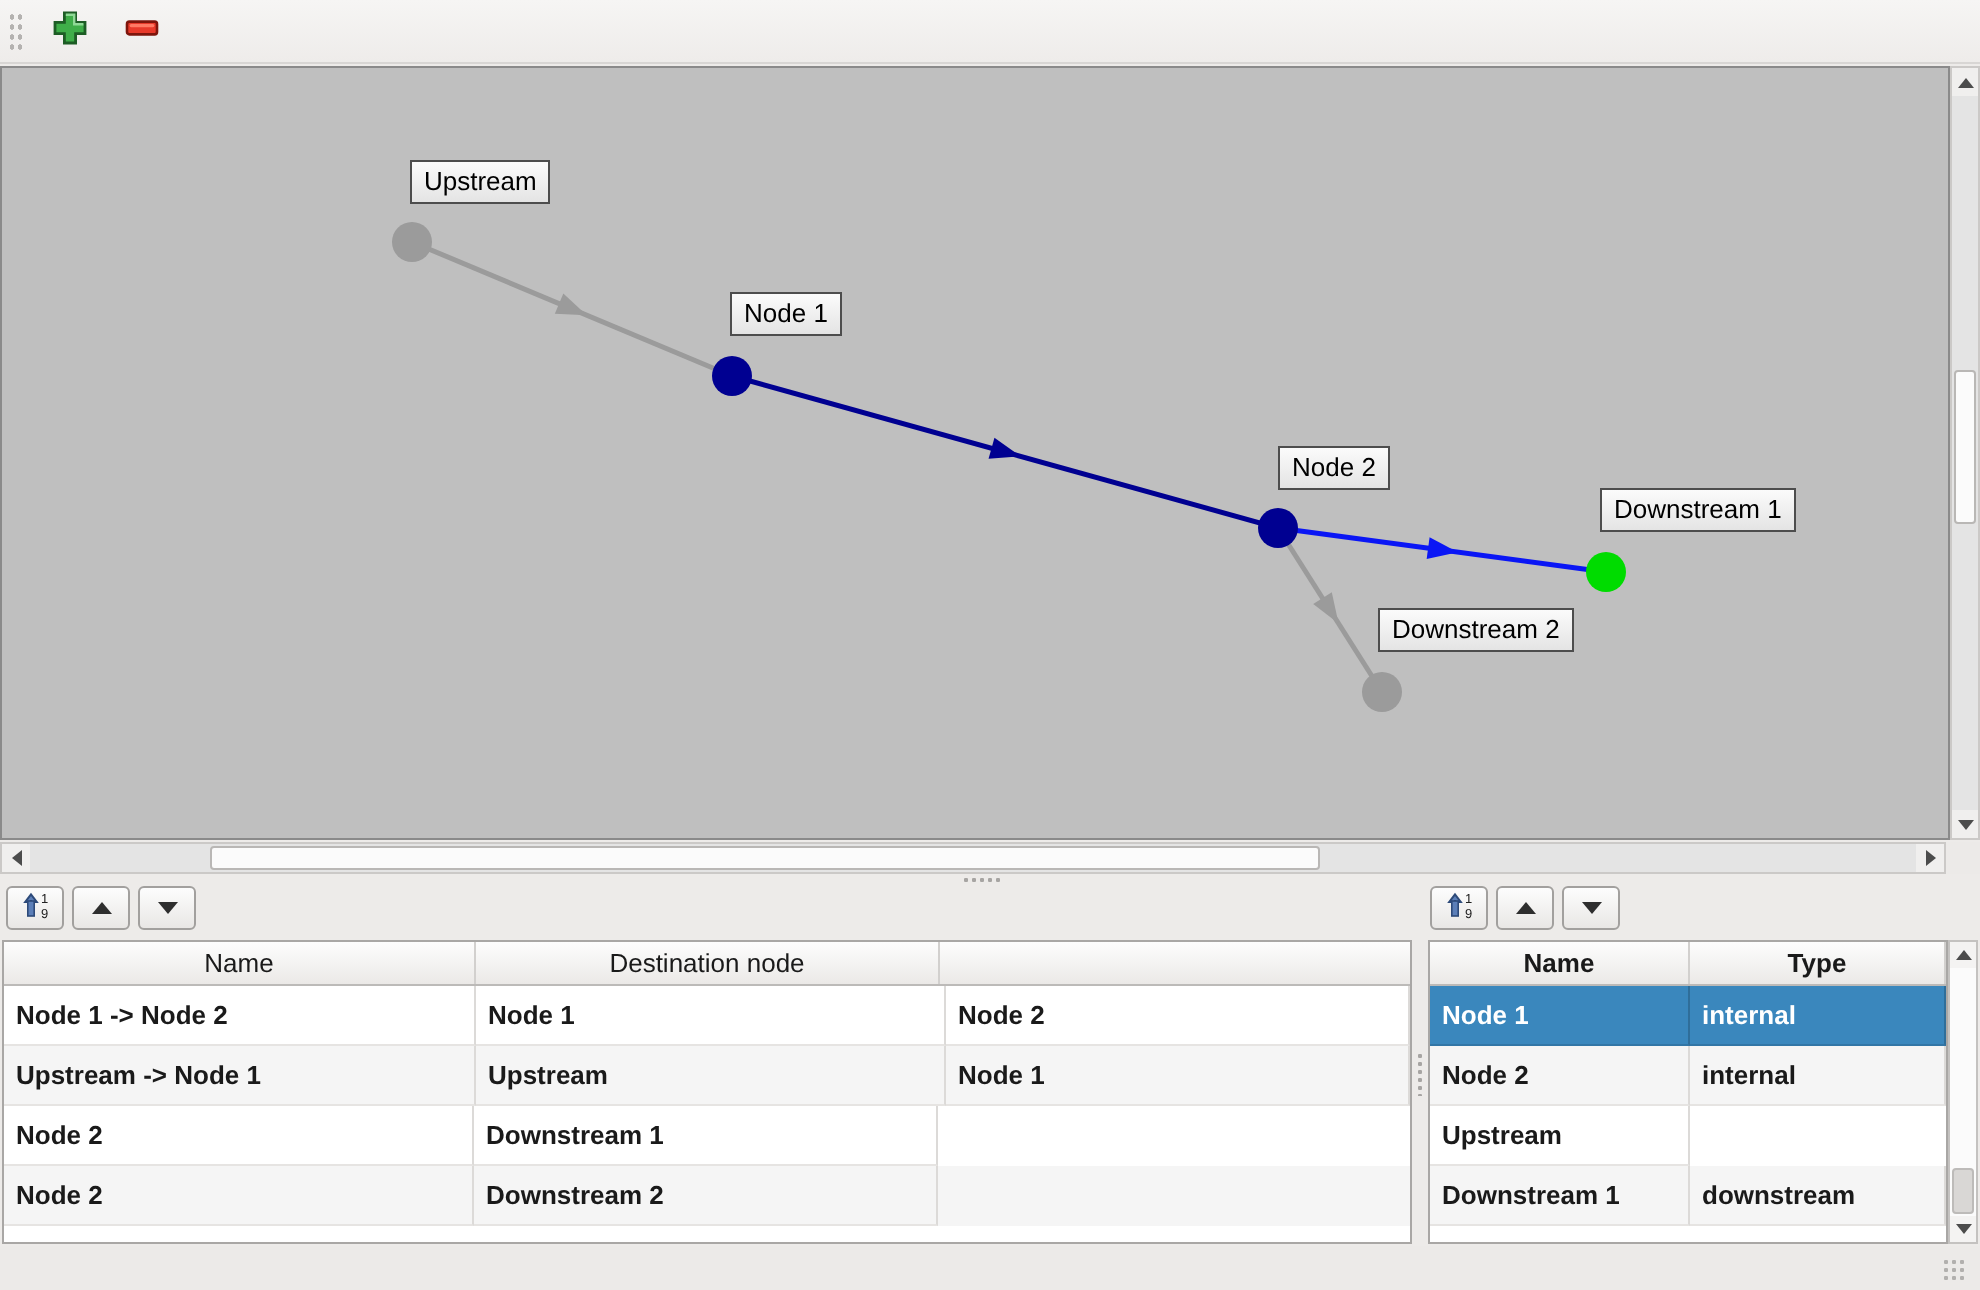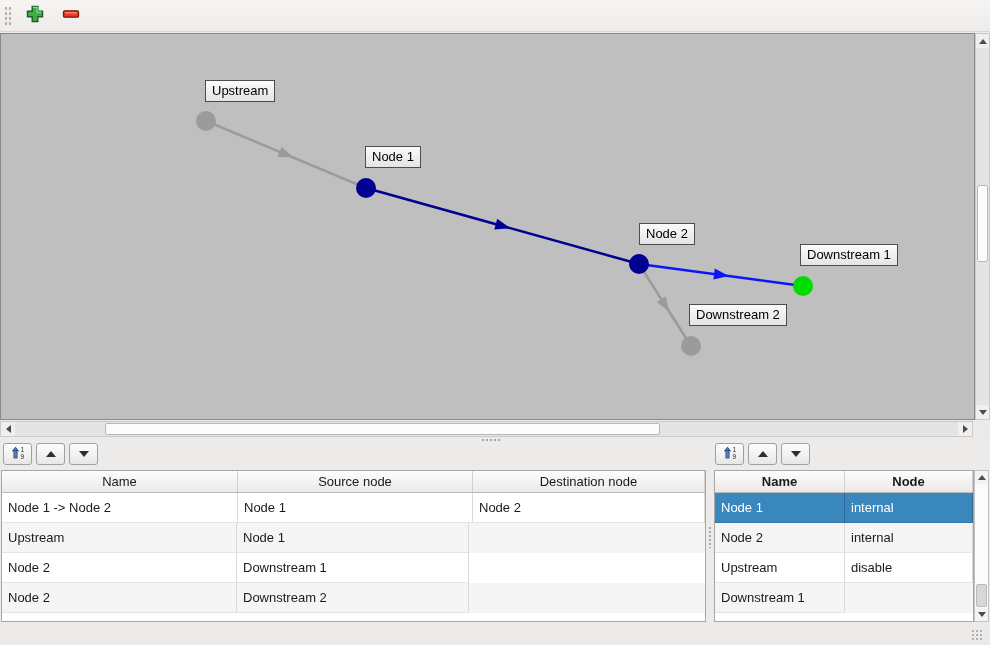"Source node" div.th { html: <div>Source node</div> -> none }
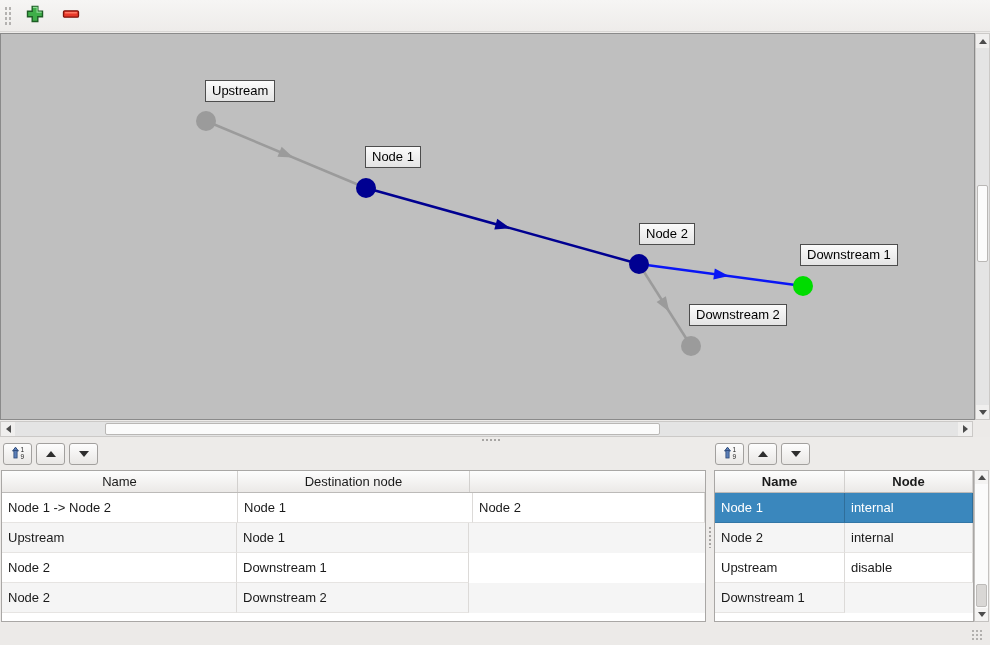"Node" div.th { text: Node -> Type }
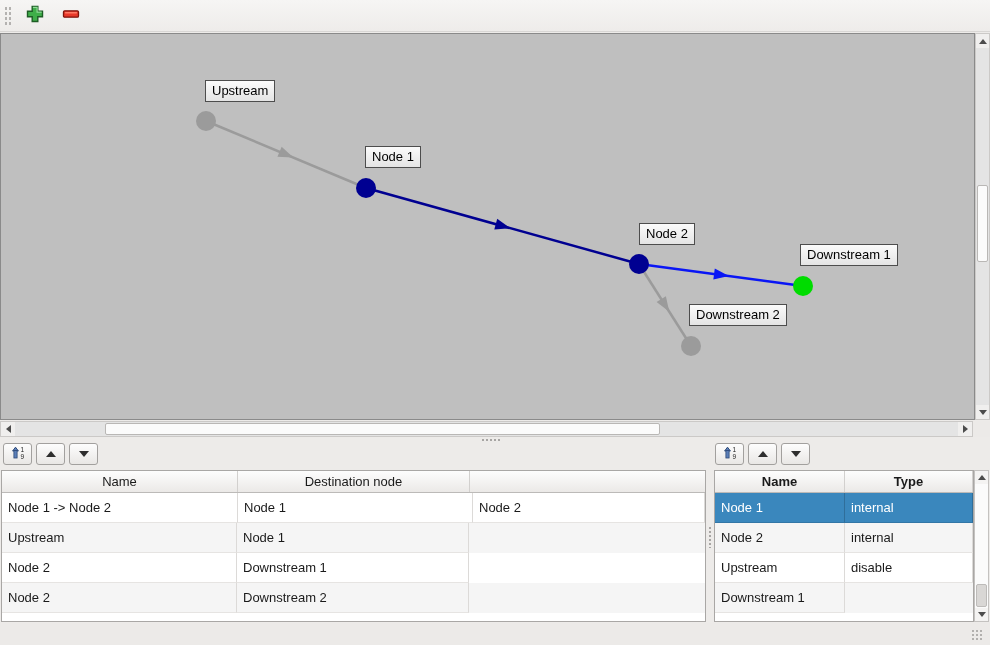"Node 1 -> Node 2" .td { font-weight: none -> bold }
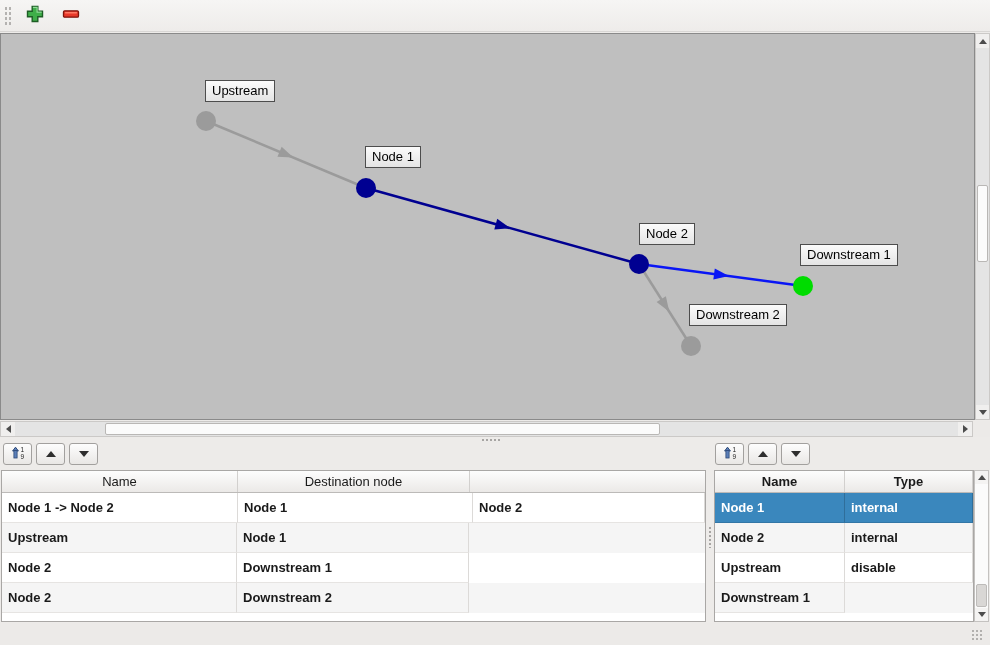"Upstream -> Node 1" div.td { html: none -> <div>Upstream -&gt; Node 1</div> }
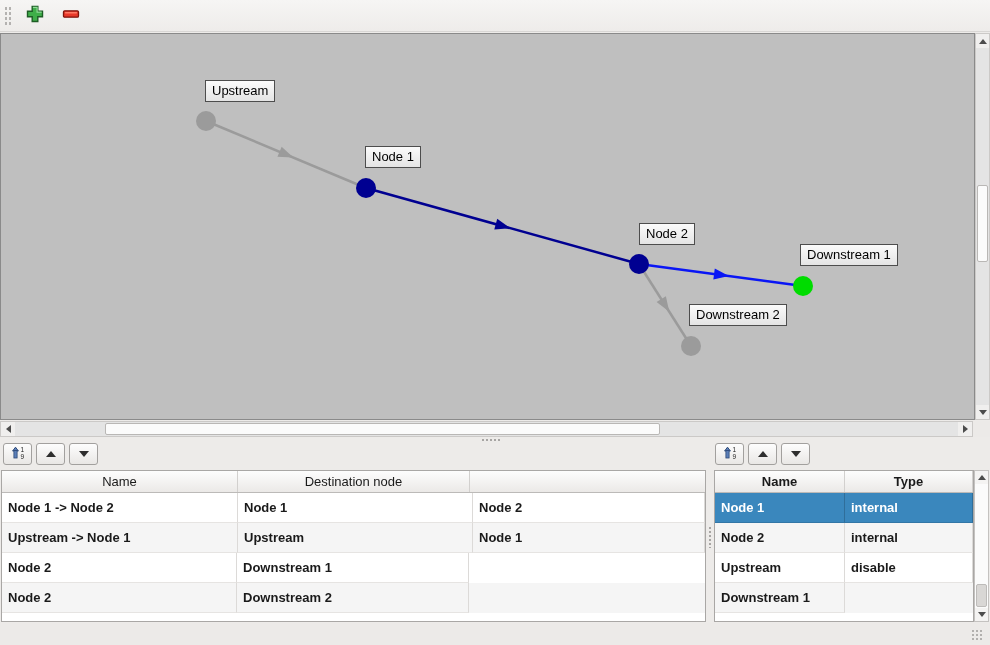"disable" div.td { html: <div>disable</div> -> none }
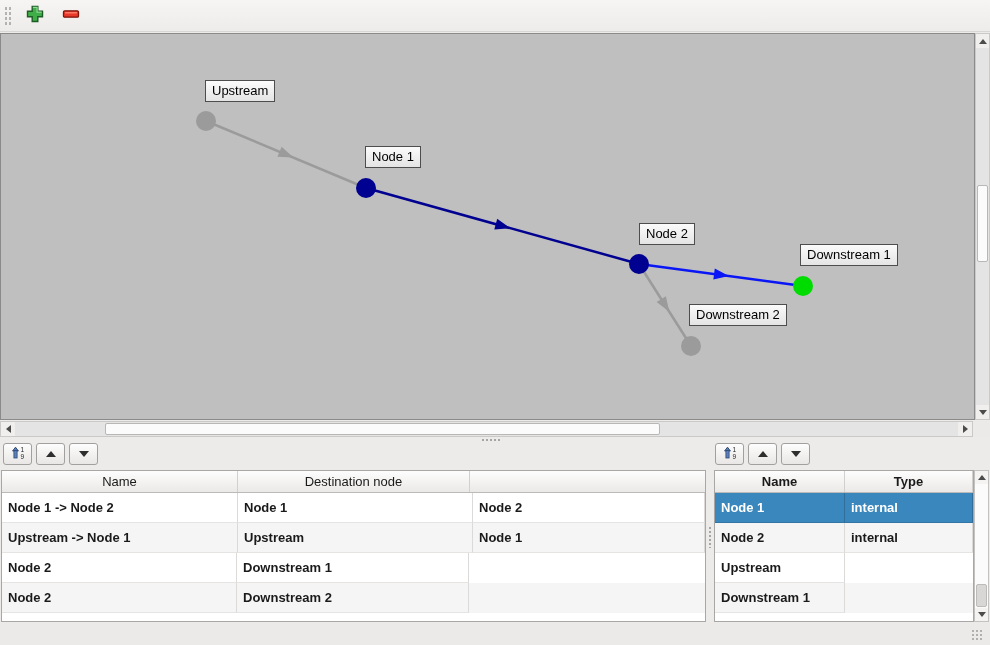"downstream" div.td { html: none -> <div>downstream</div> }
